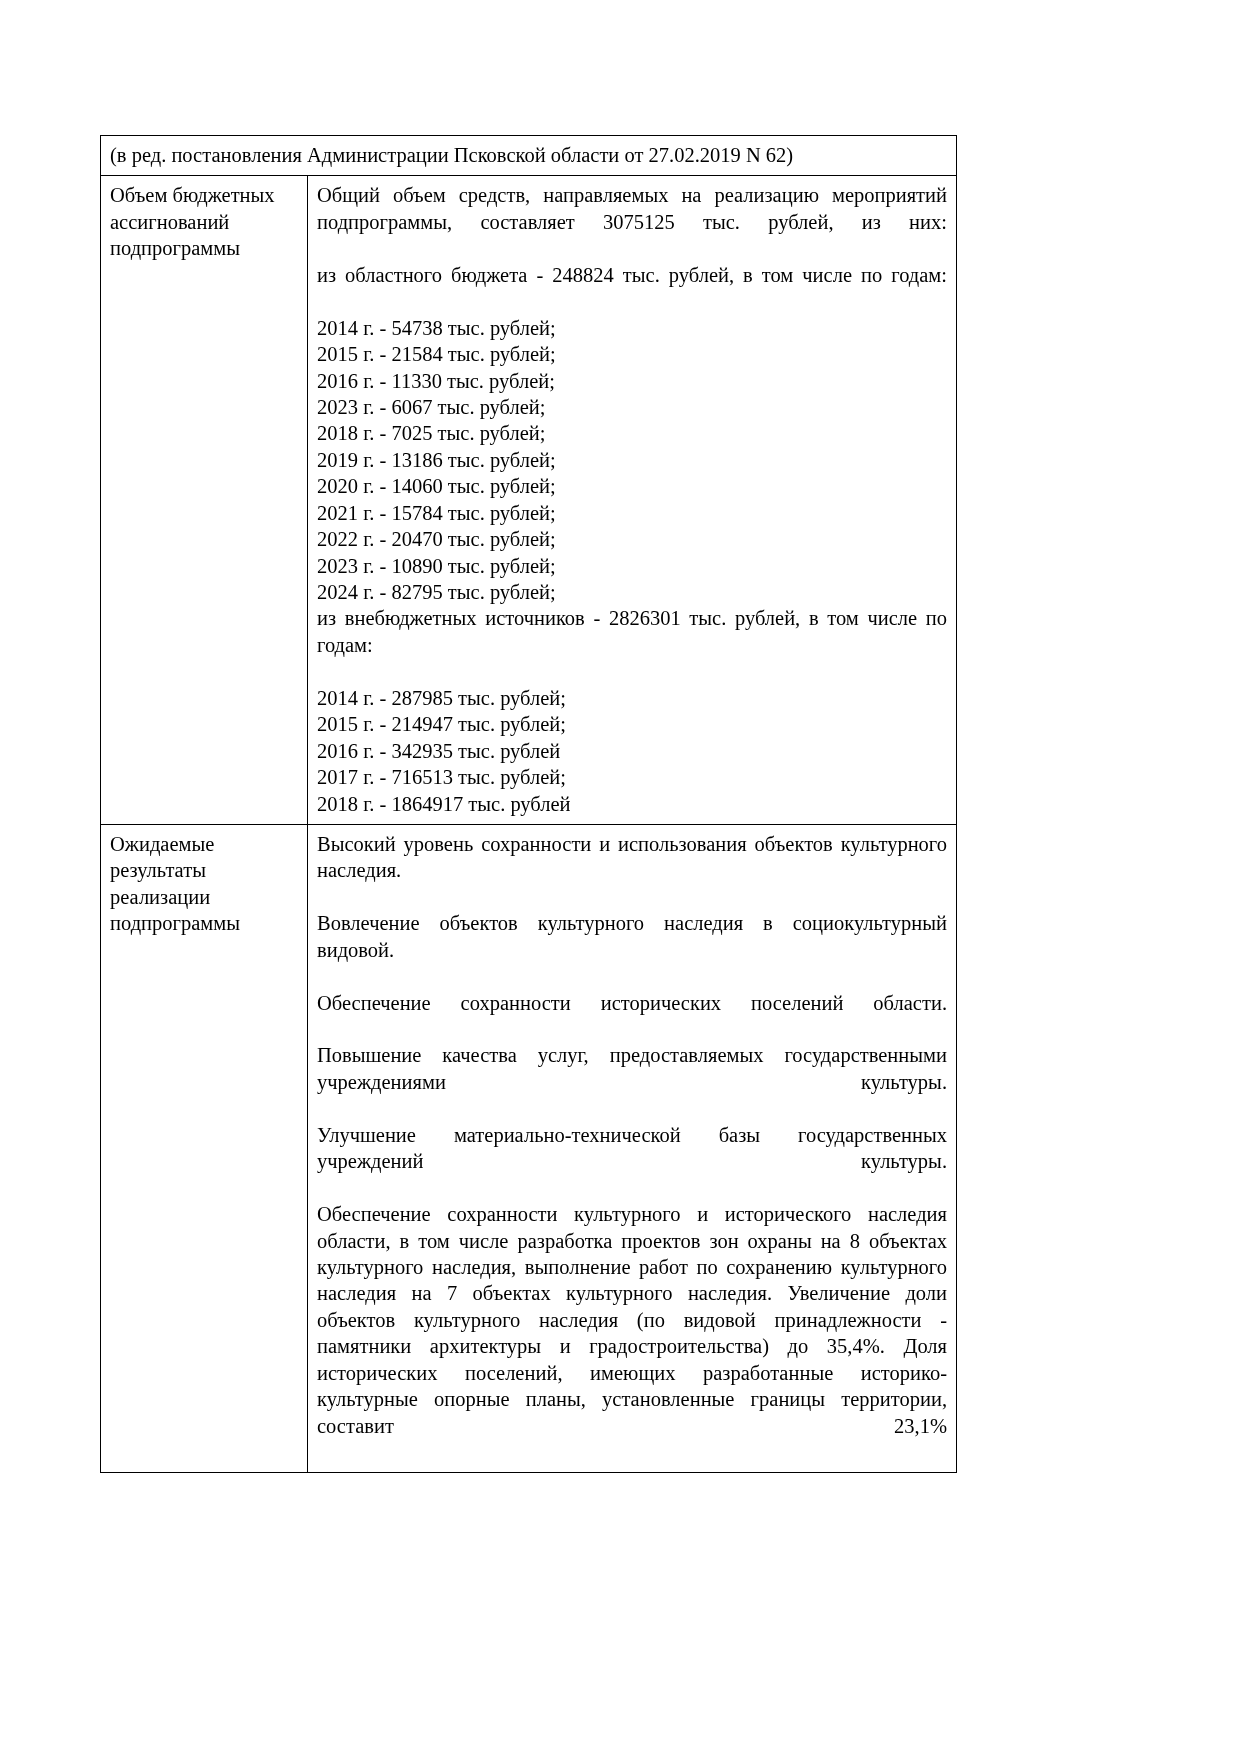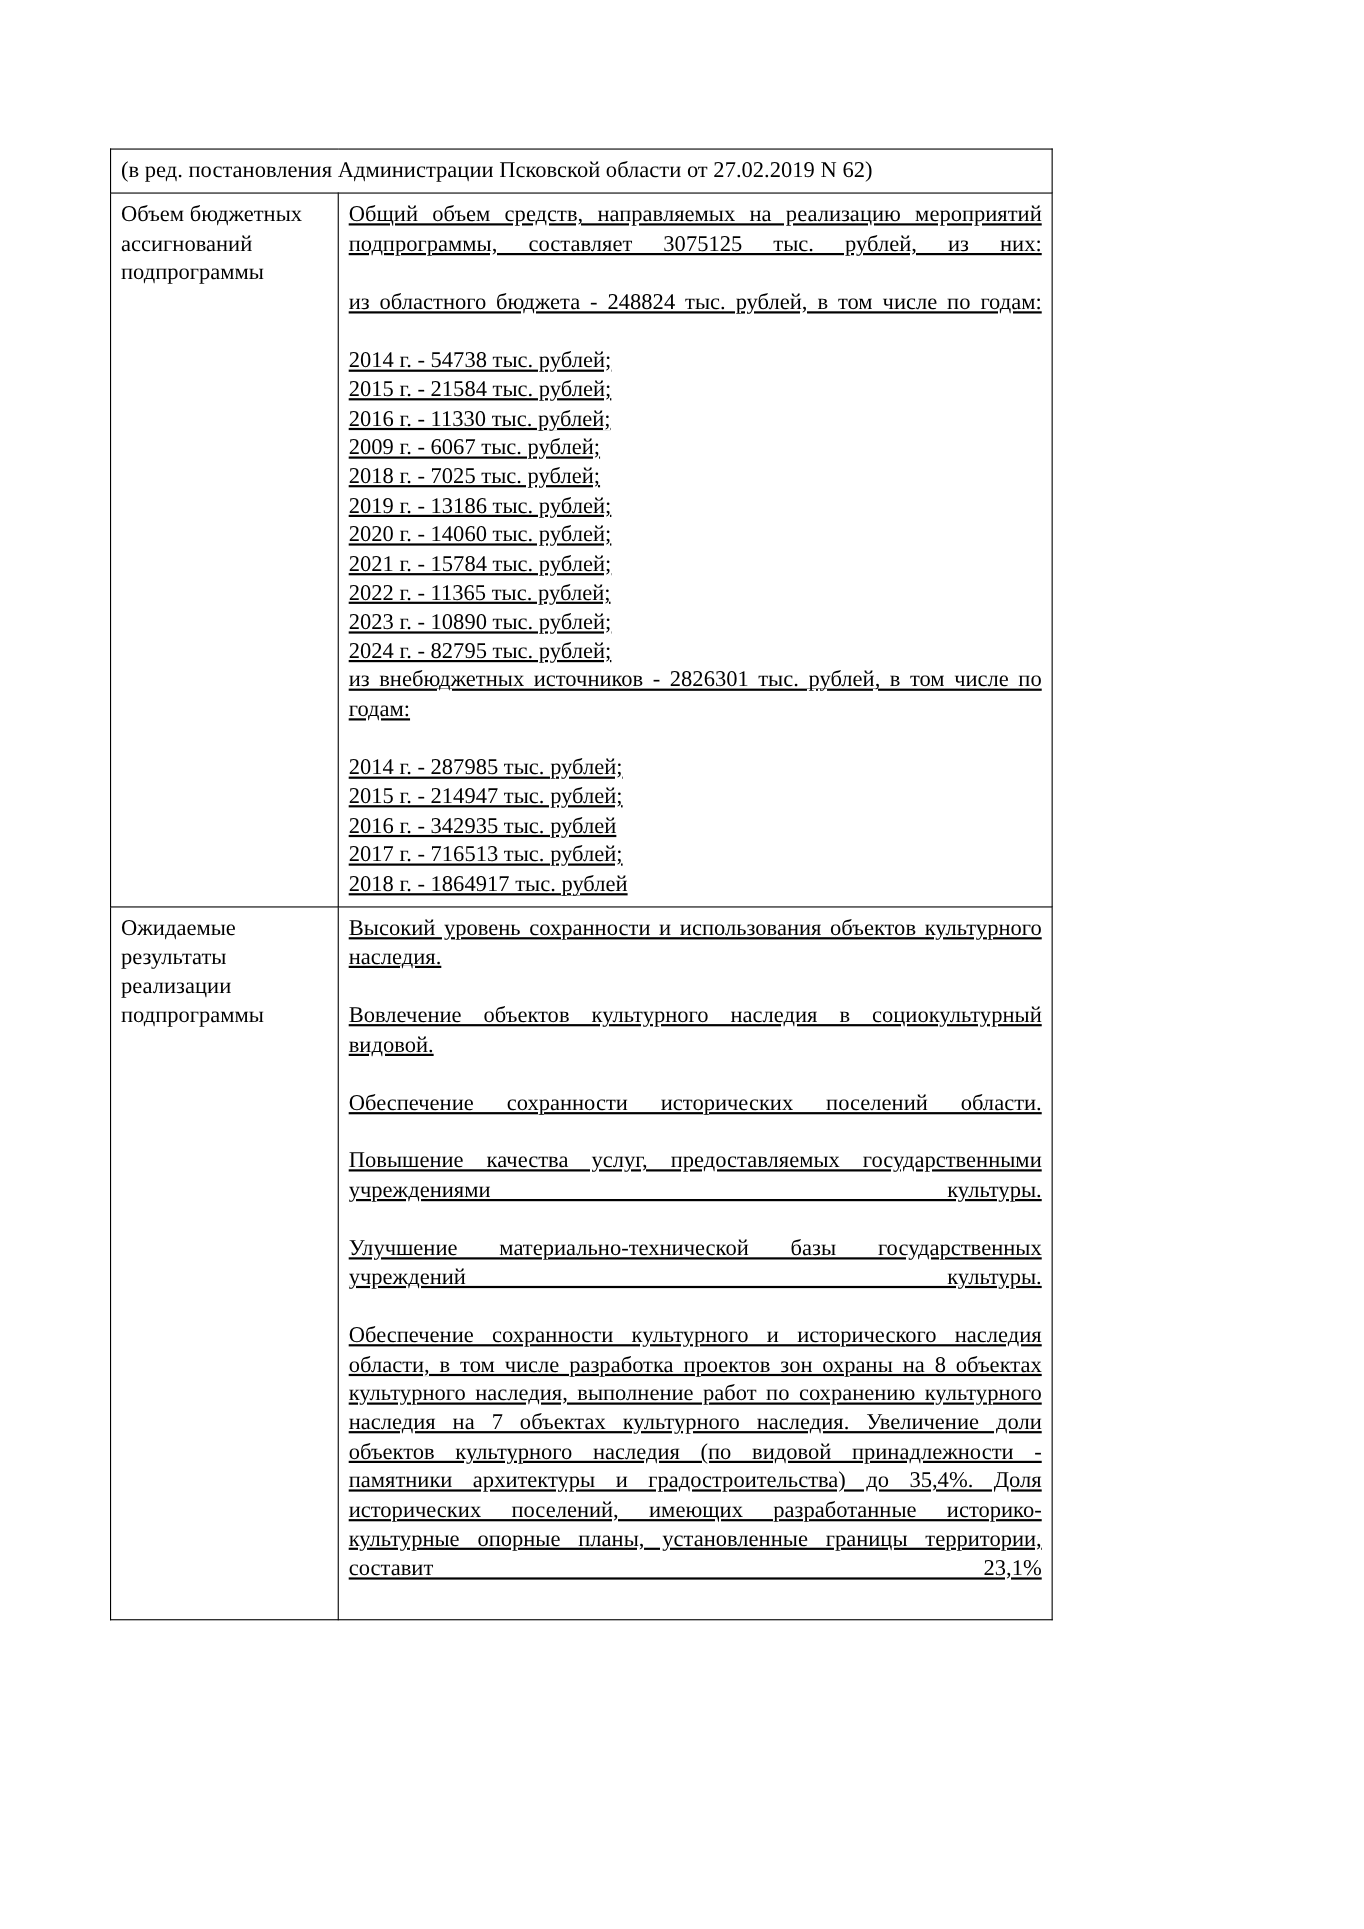"Общий объем средств, направляемых на" td.body-cell { text-decoration: underline -> none }
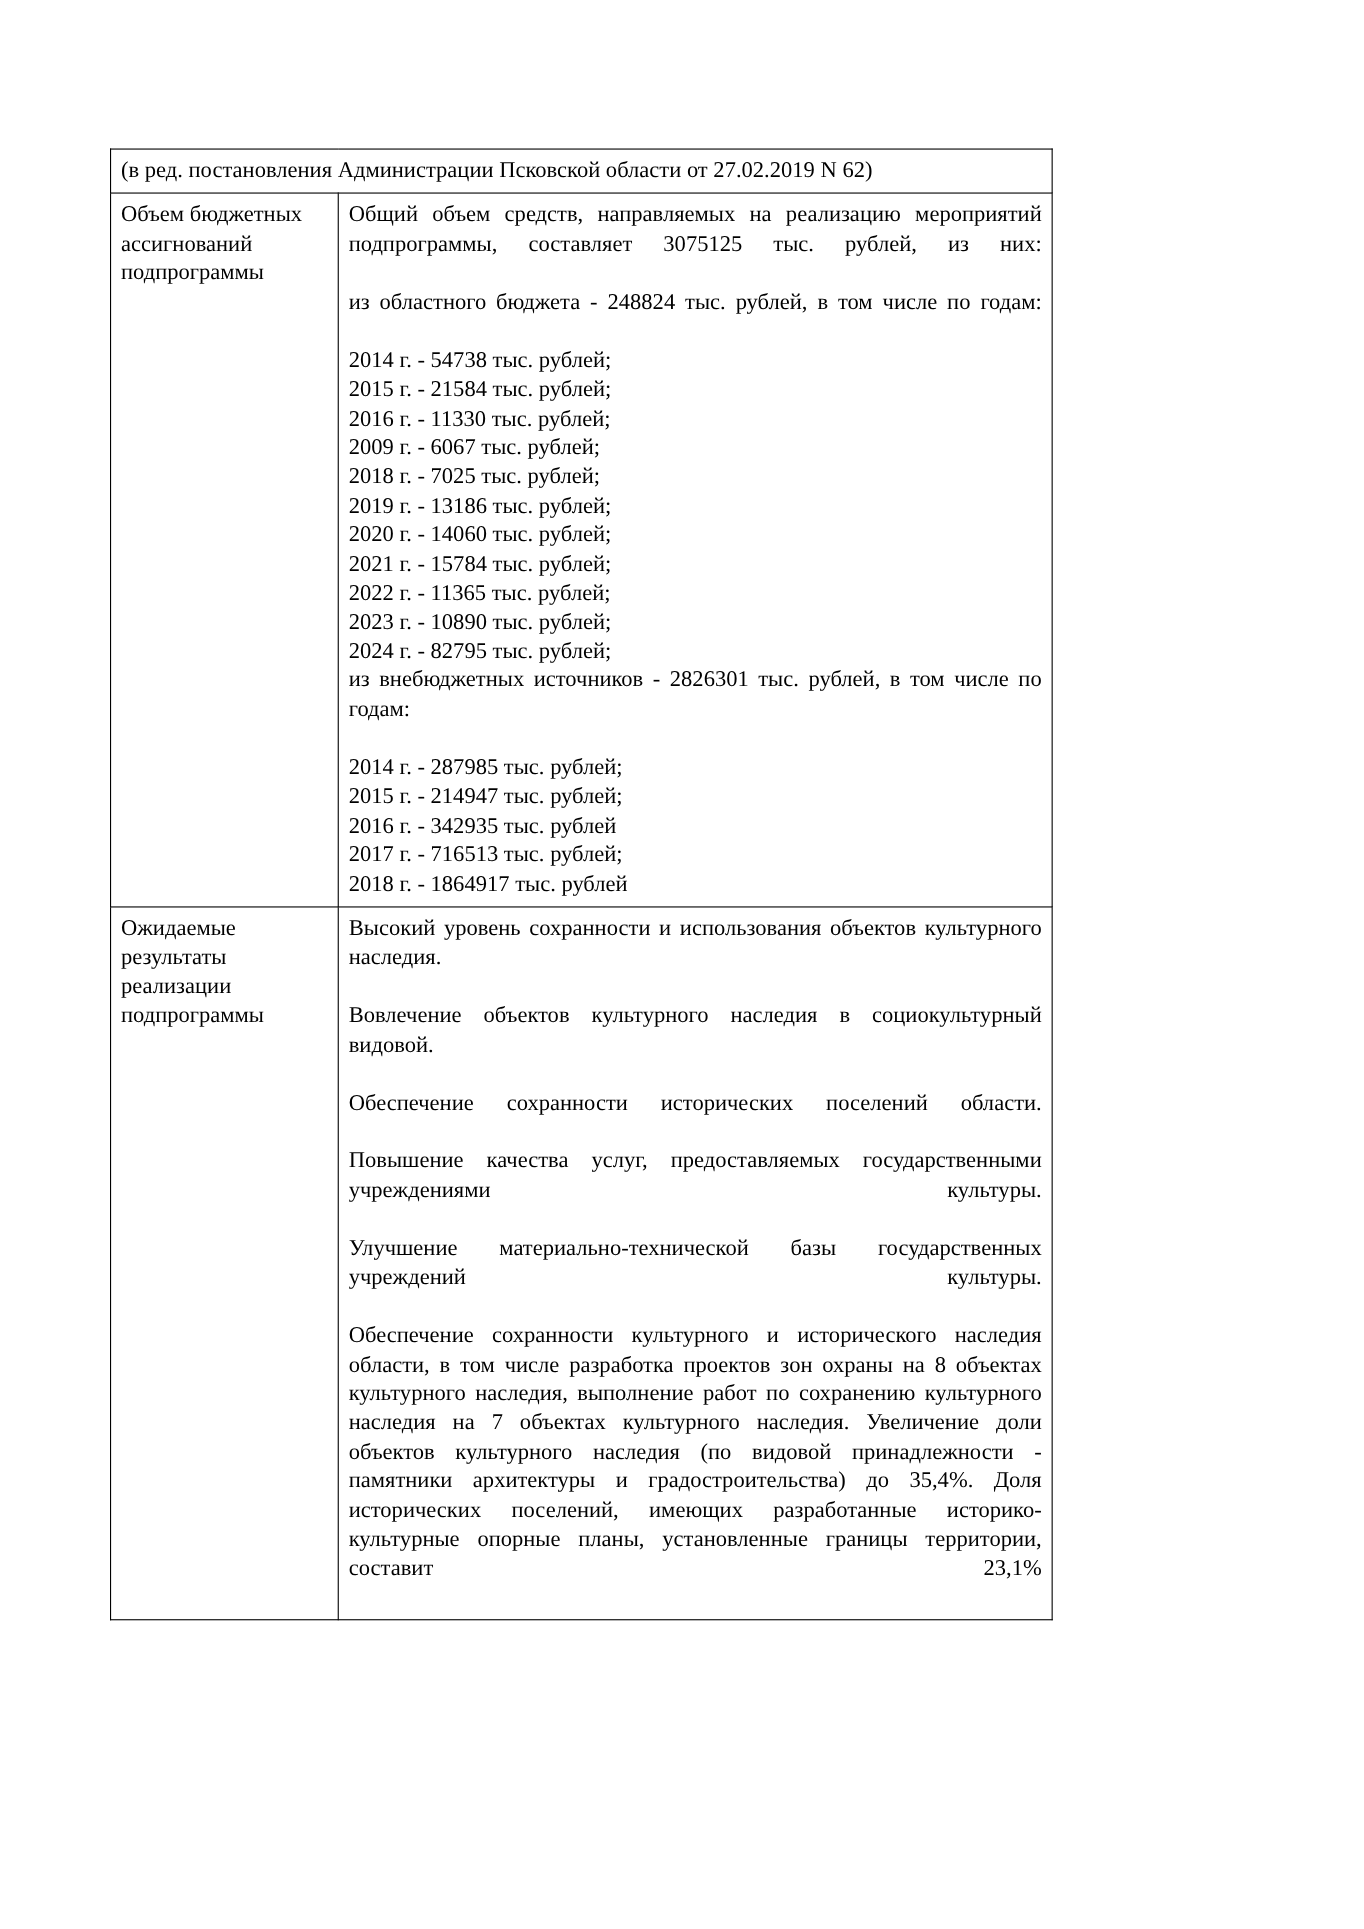"2009 г. - 6067 тыс." span.plain-line { text: 2009 -> 2023 }
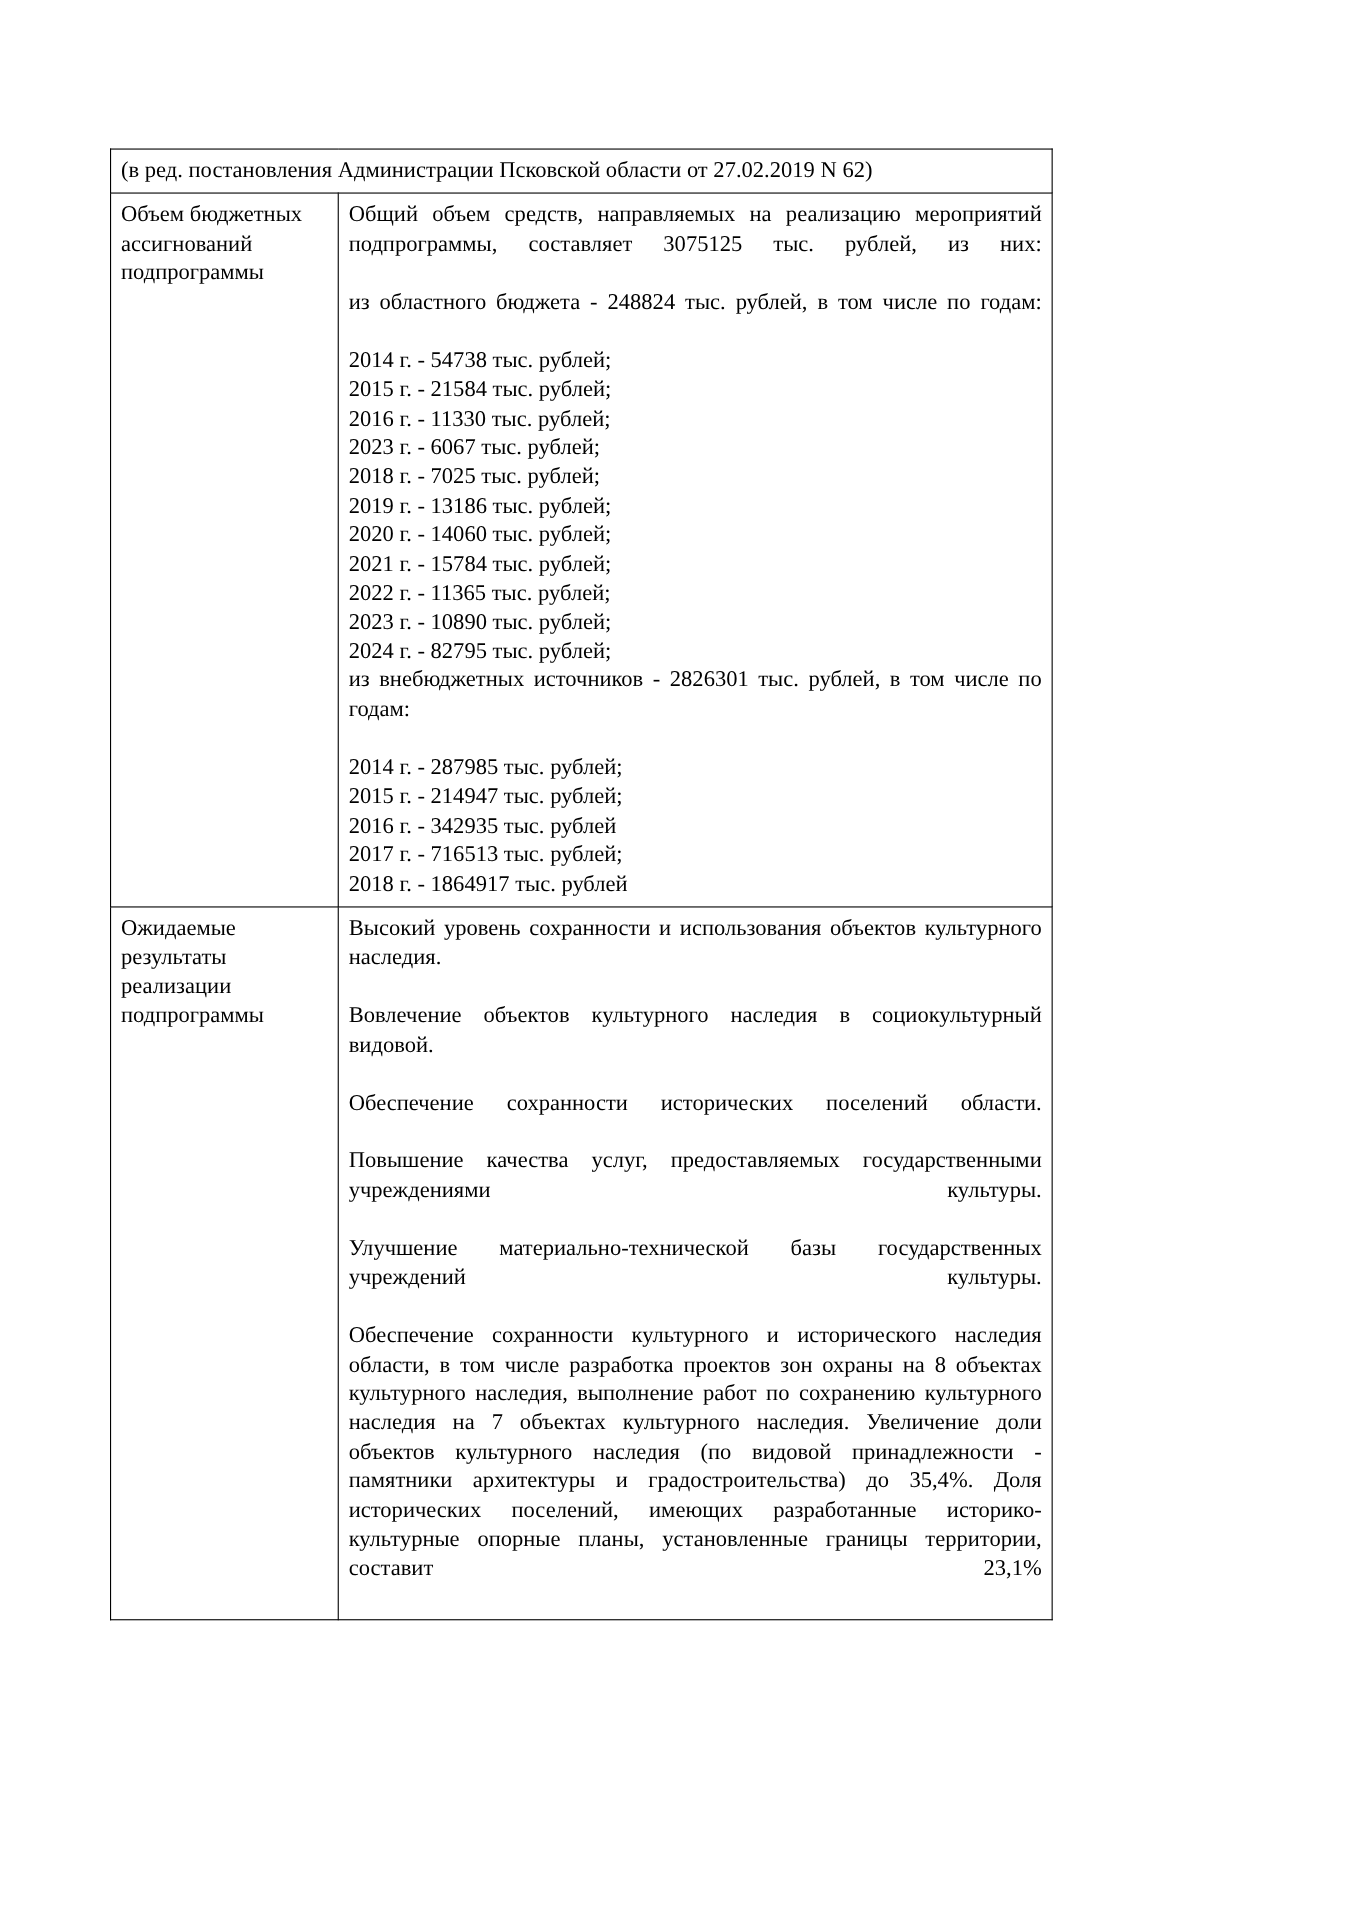"2022 г. - 11365 тыс." span.plain-line { text: 11365 -> 20470 }
